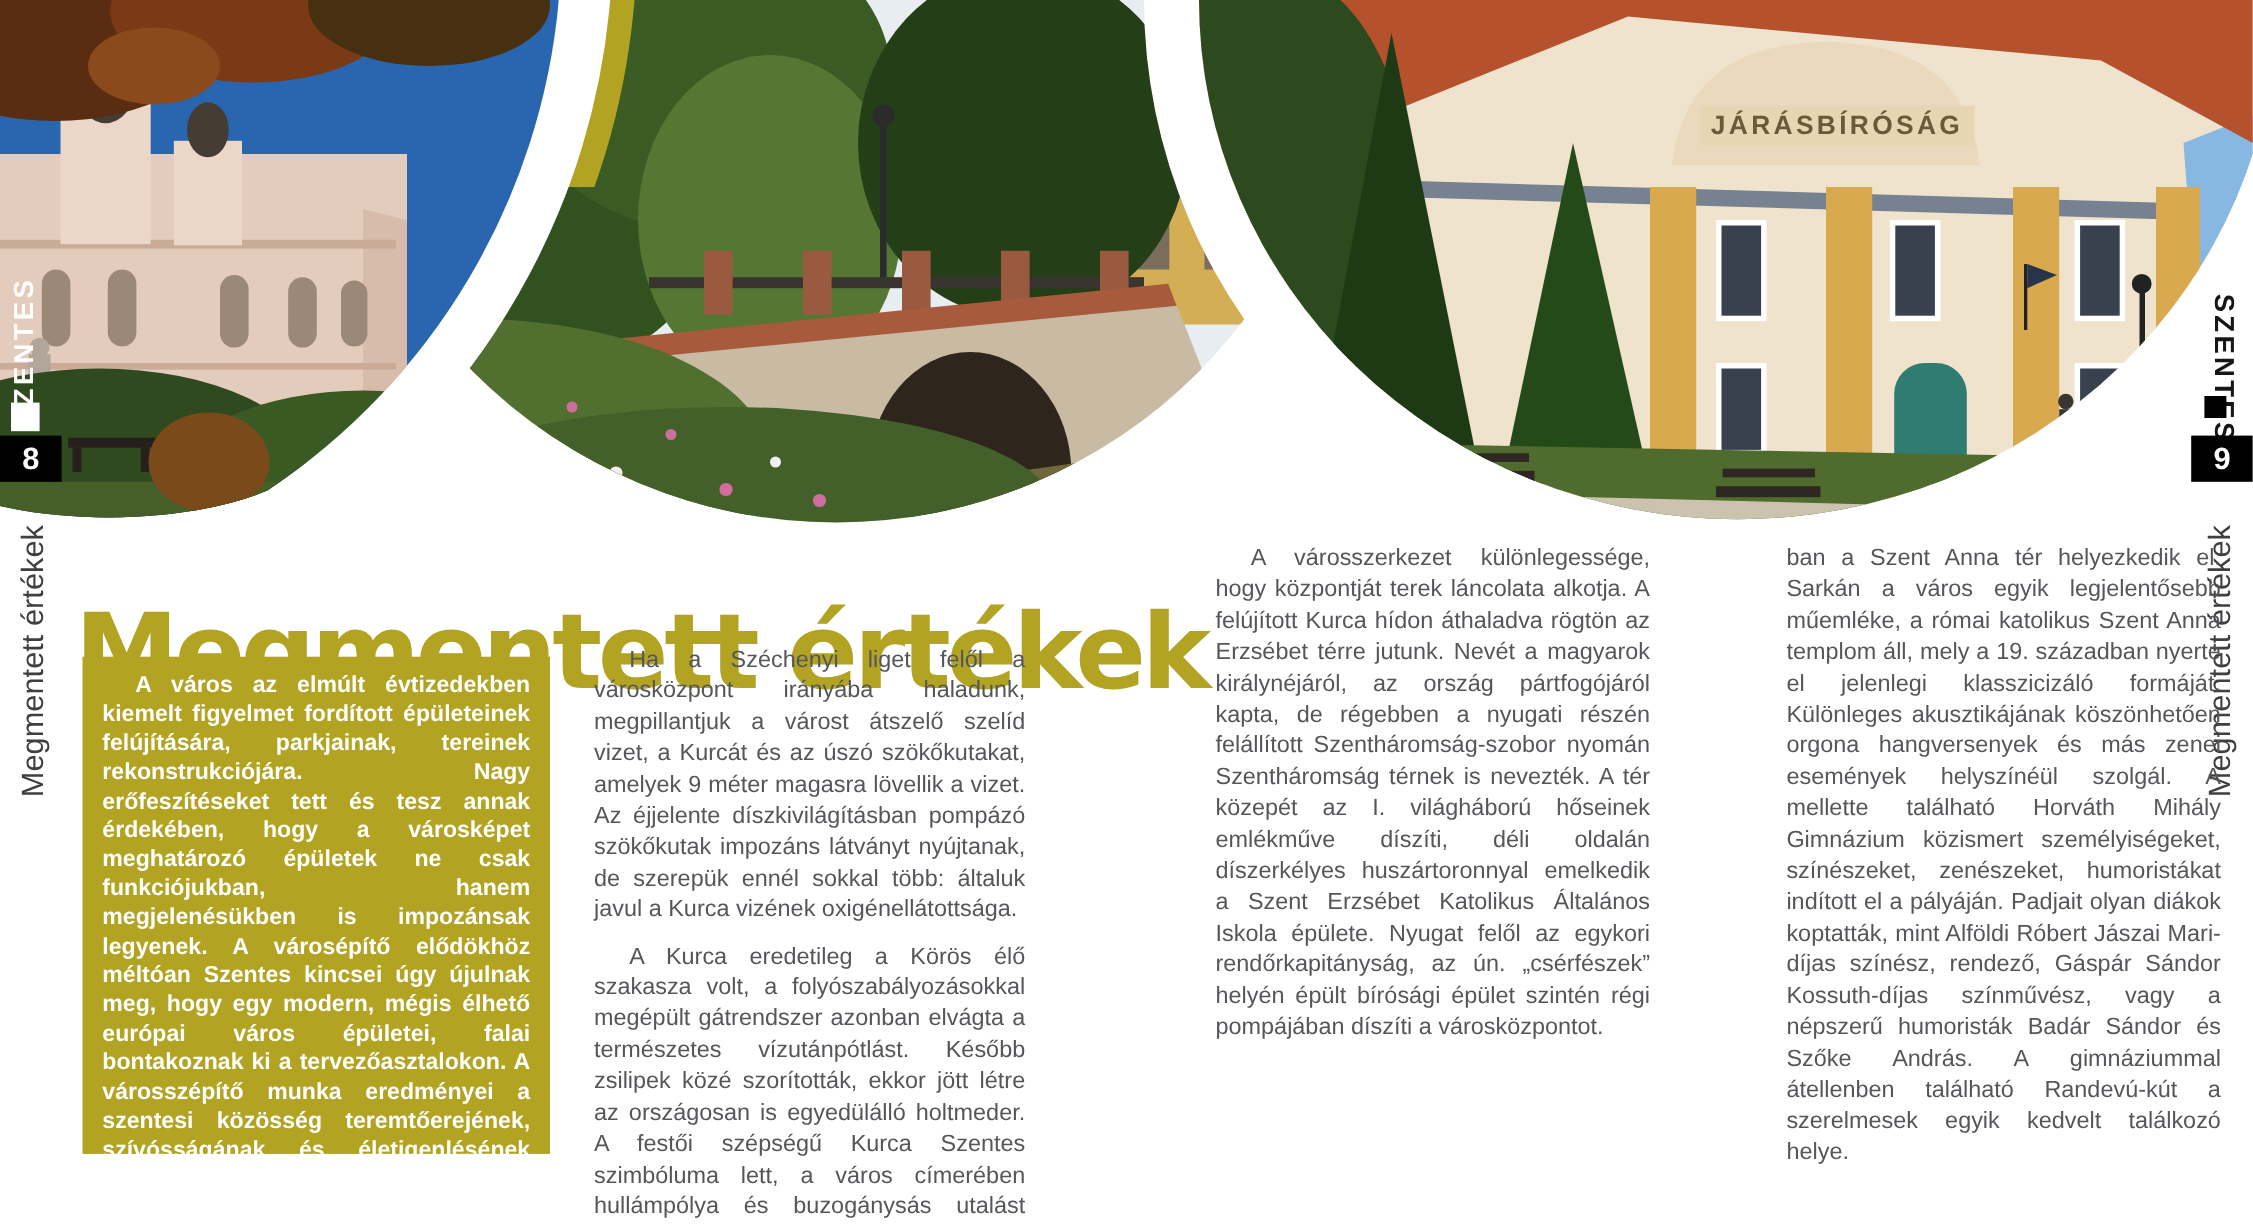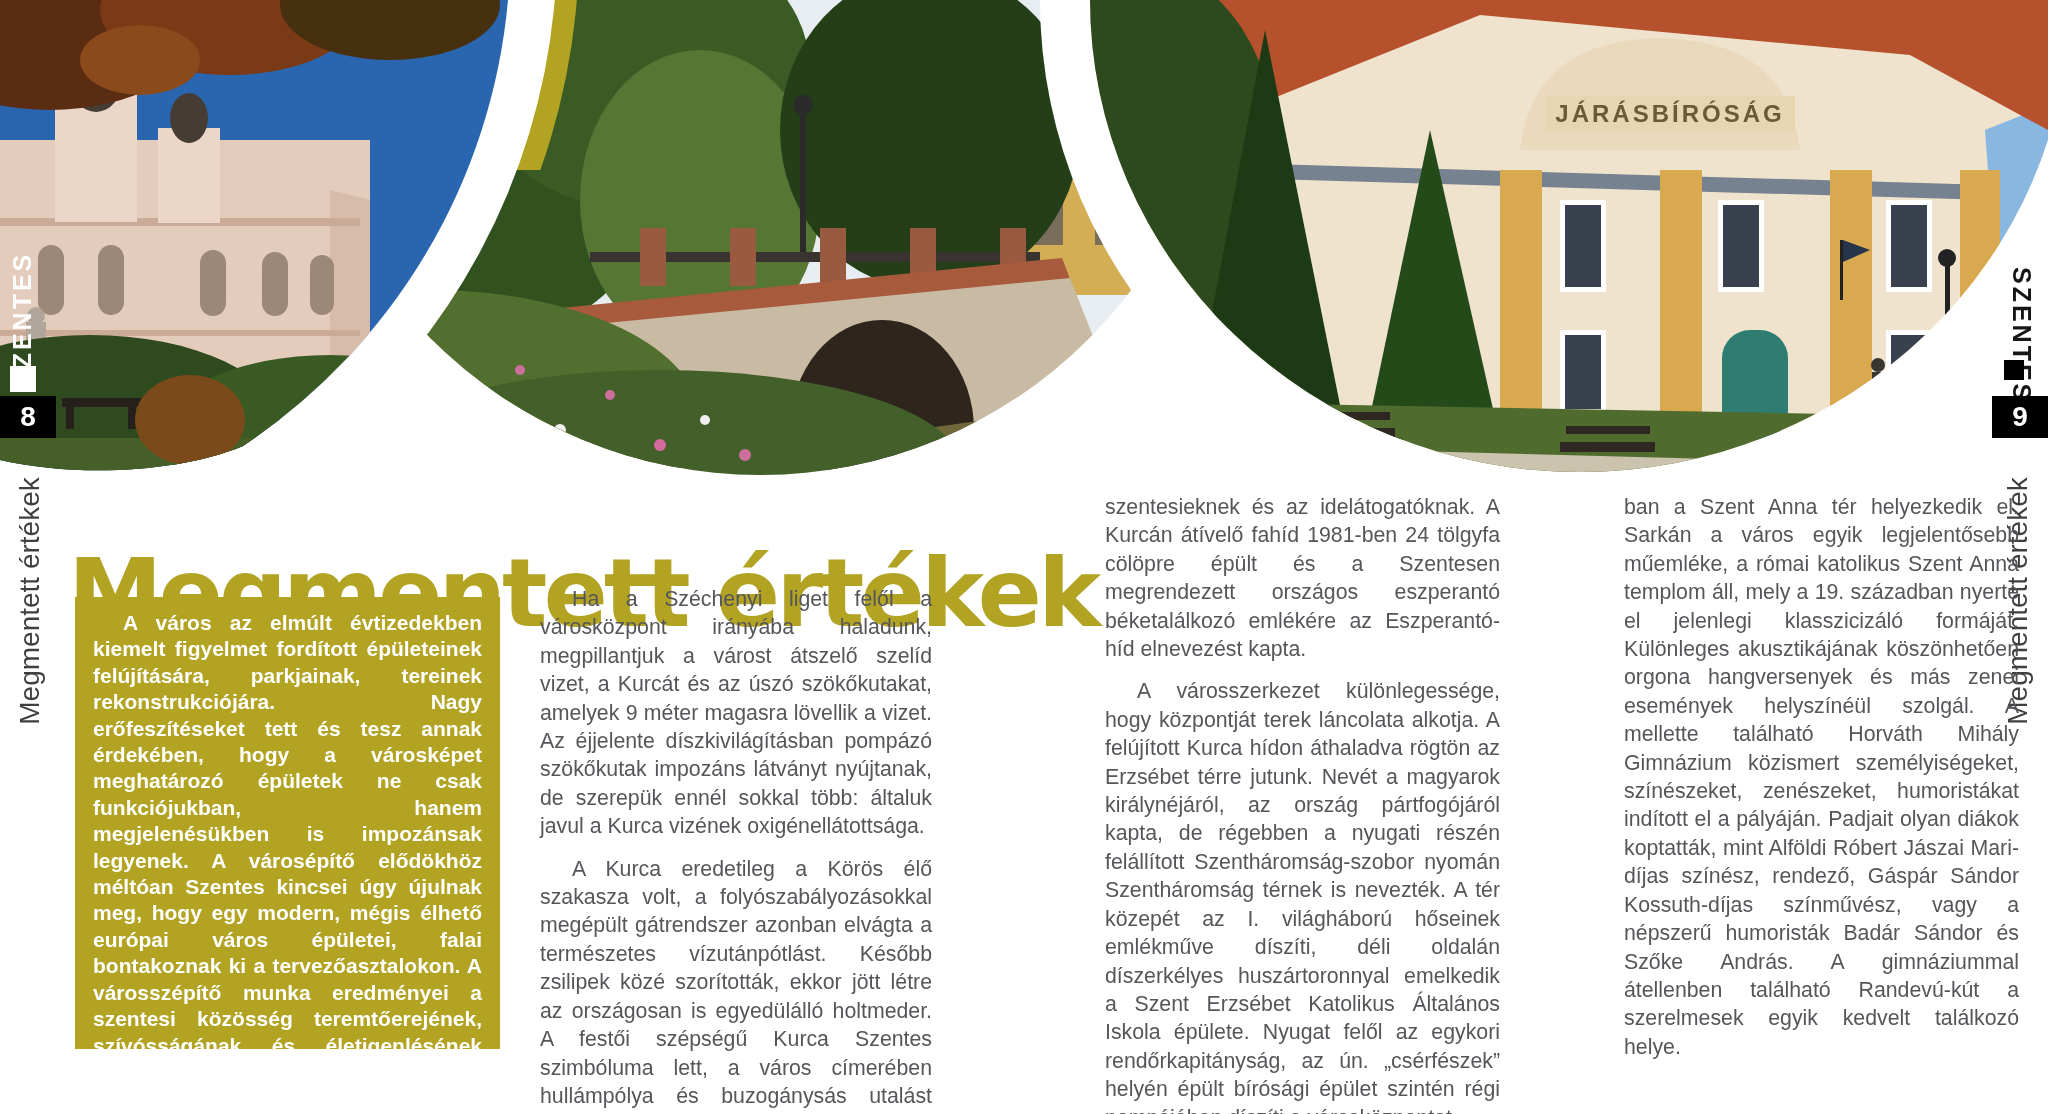"szentesieknek és az idelátogatóknak. A" p { html: <p>szentesieknek és az idelátogatóknak. A Kurcán átívelő fahíd 1981-ben 24 tölgyfa cölöpre épült és a Szentesen megrendezett országos eszperantó béketalálkozó emlékére az Eszperantó-híd elnevezést kapta.</p> -> none }
